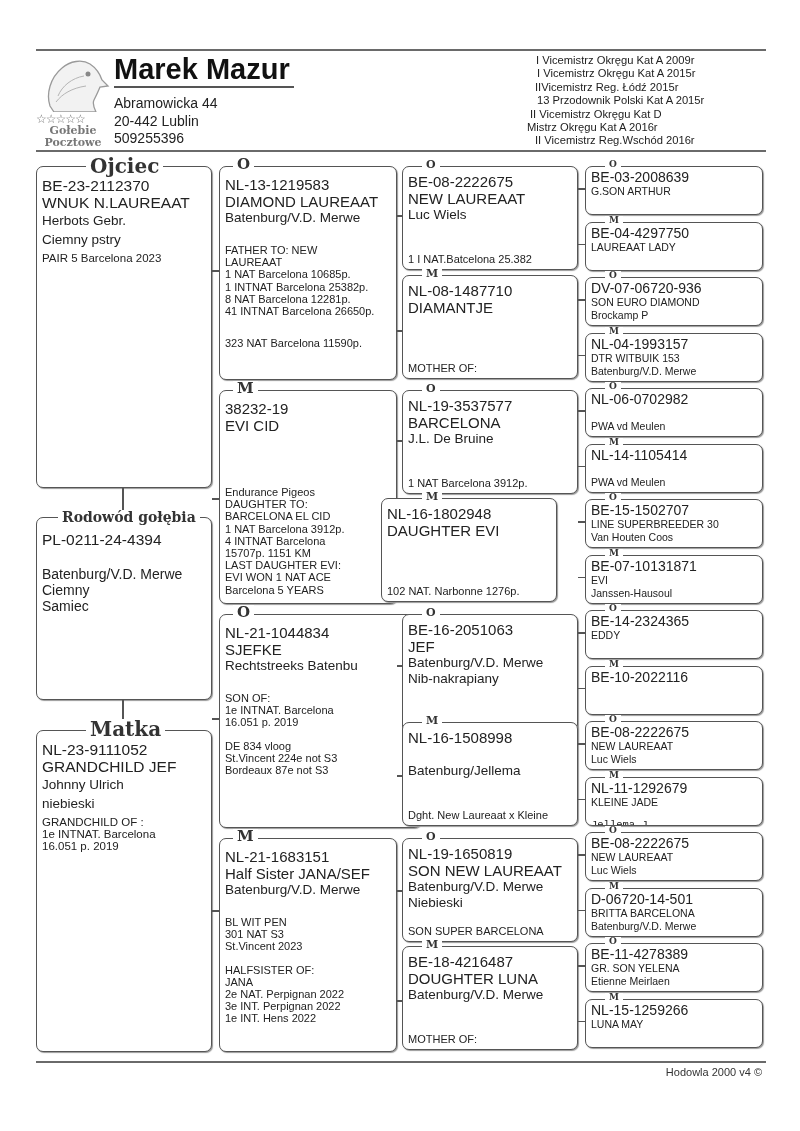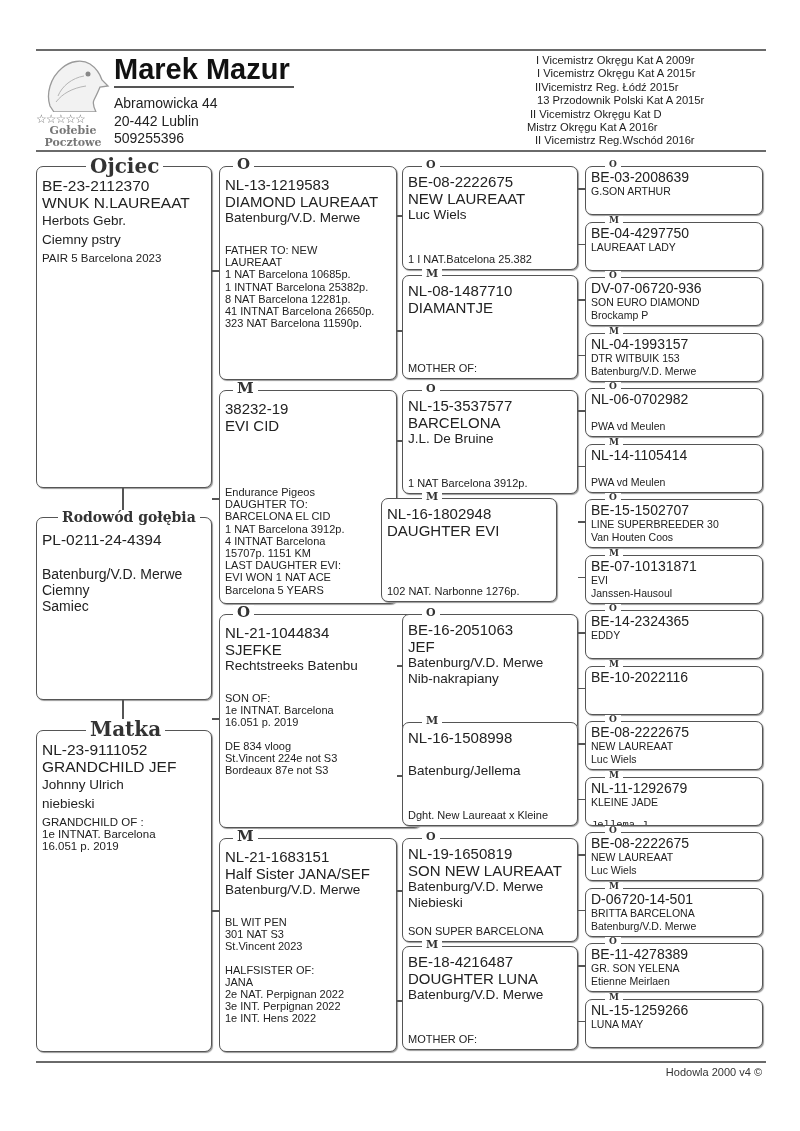"323 NAT Barcelona 11590p." div.small { margin-top: none -> 20px }
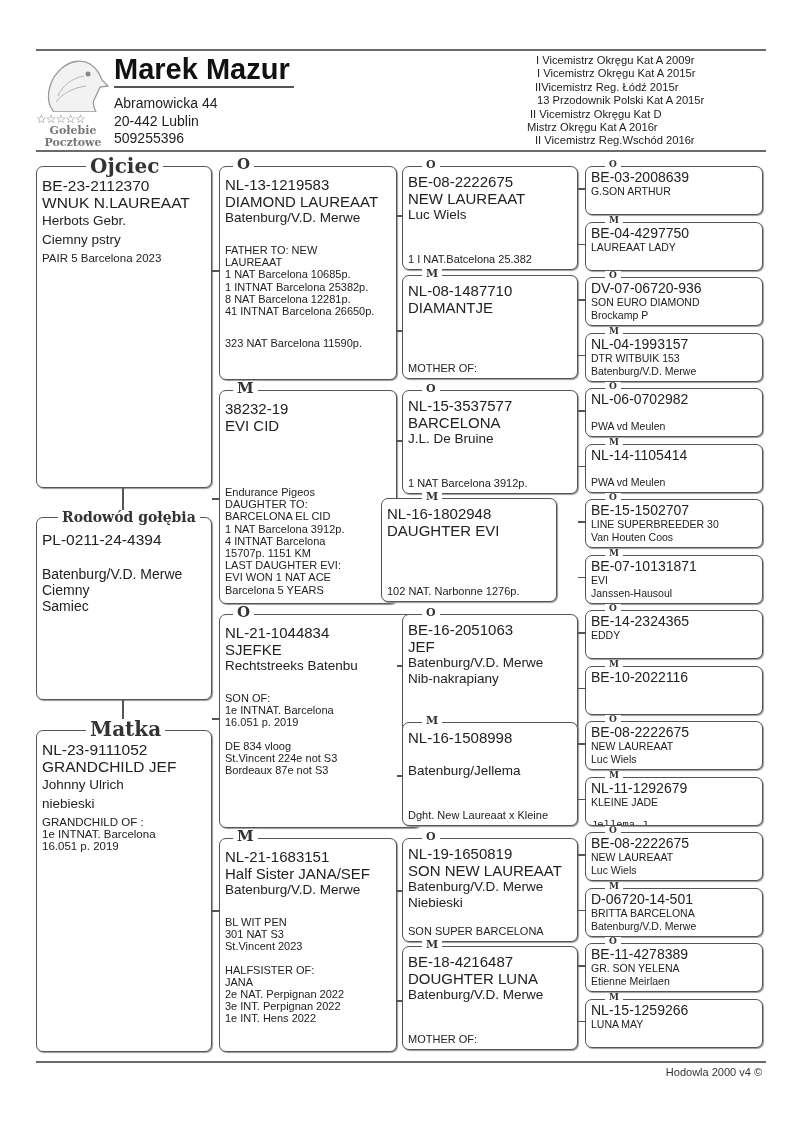"NL-15-3537577" div.ring { text: NL-15-3537577 -> NL-19-3537577 }
